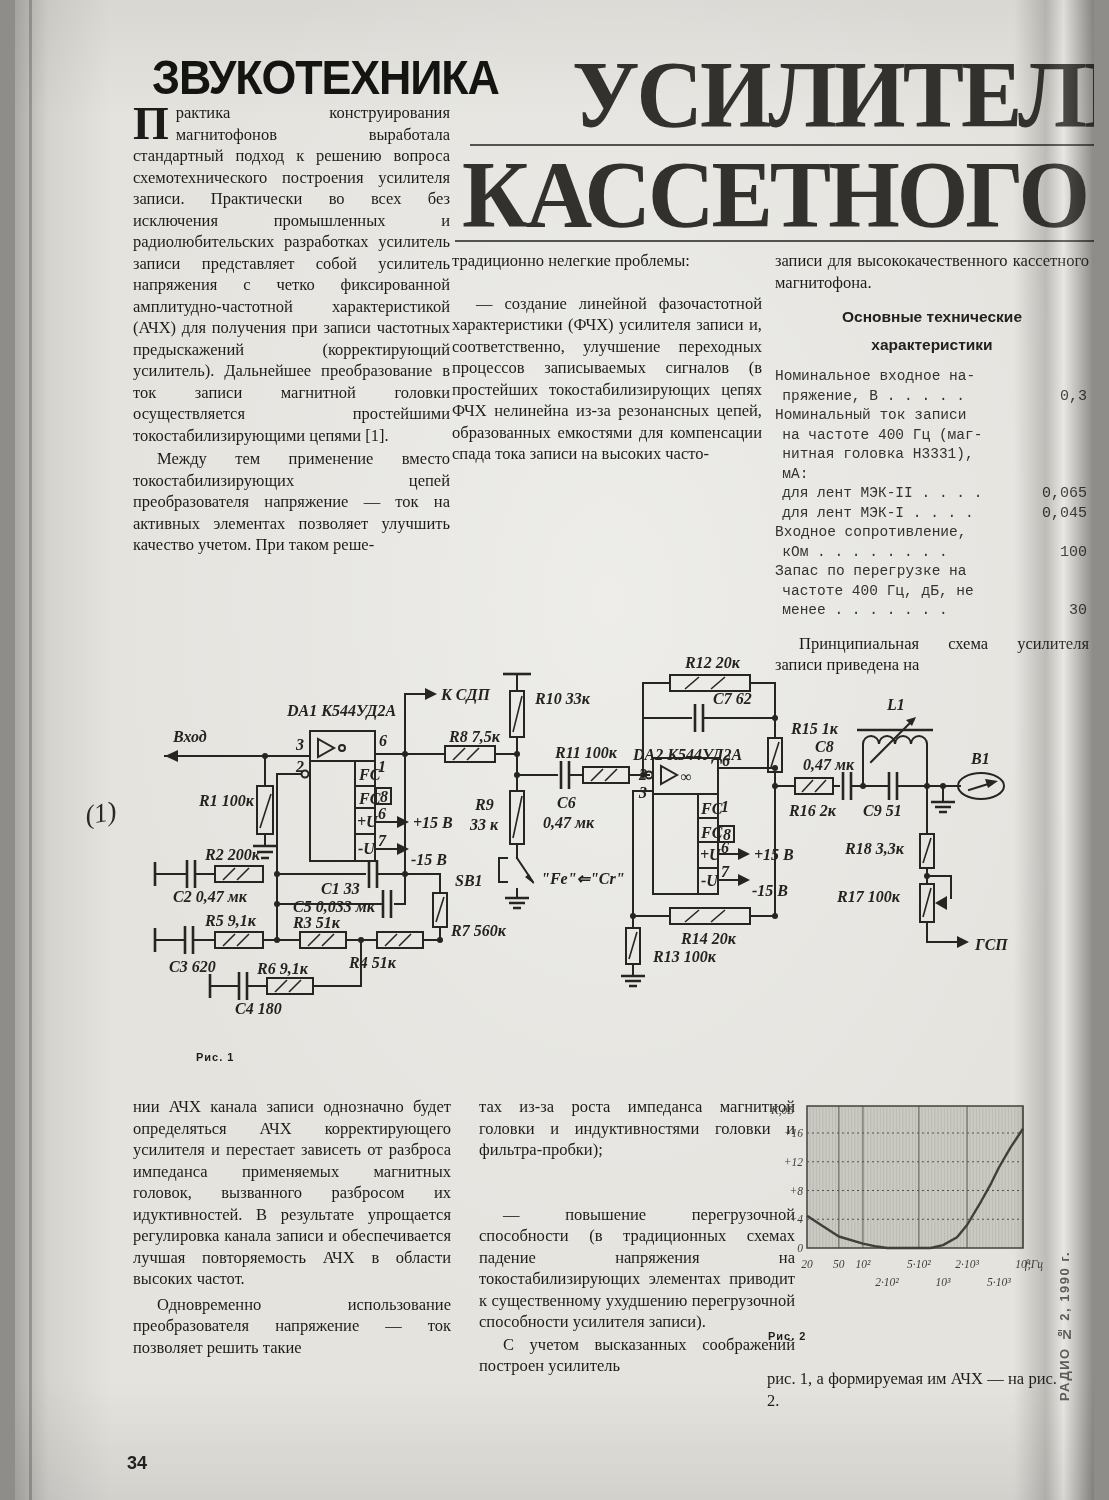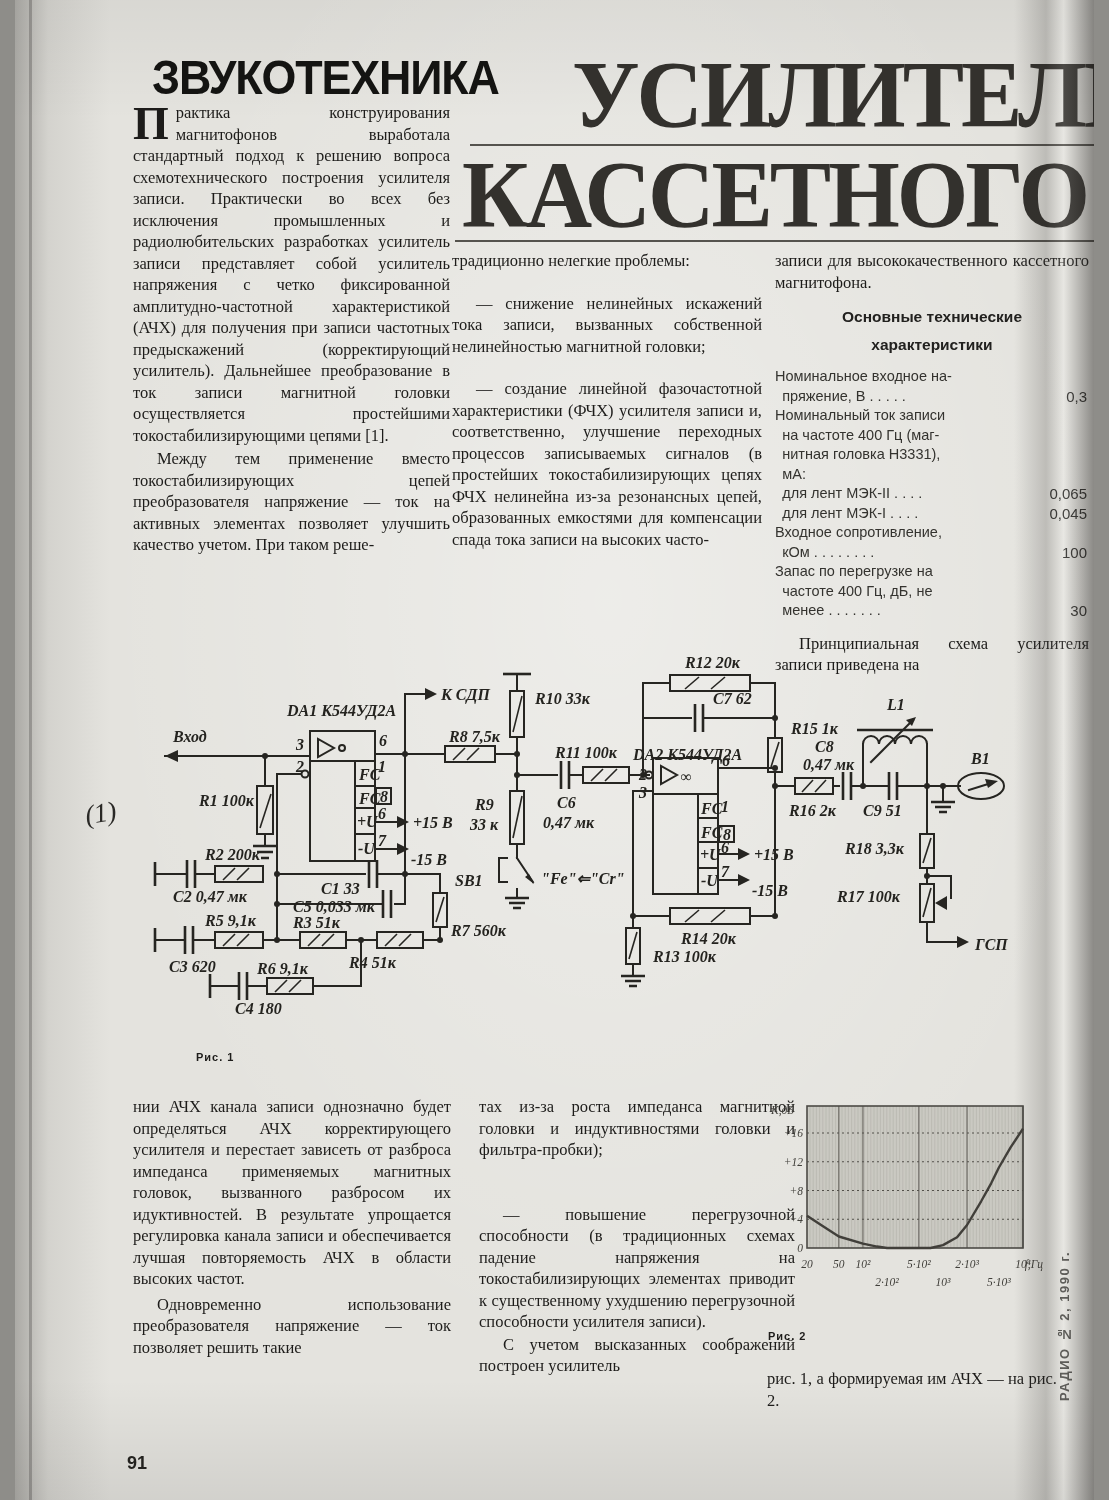"— снижение нелинейных искажений тока" p.gap { html: <p>— снижение нелинейных искажений тока записи, вызванных собственной нелинейностью магнитной головки;</p> -> none }
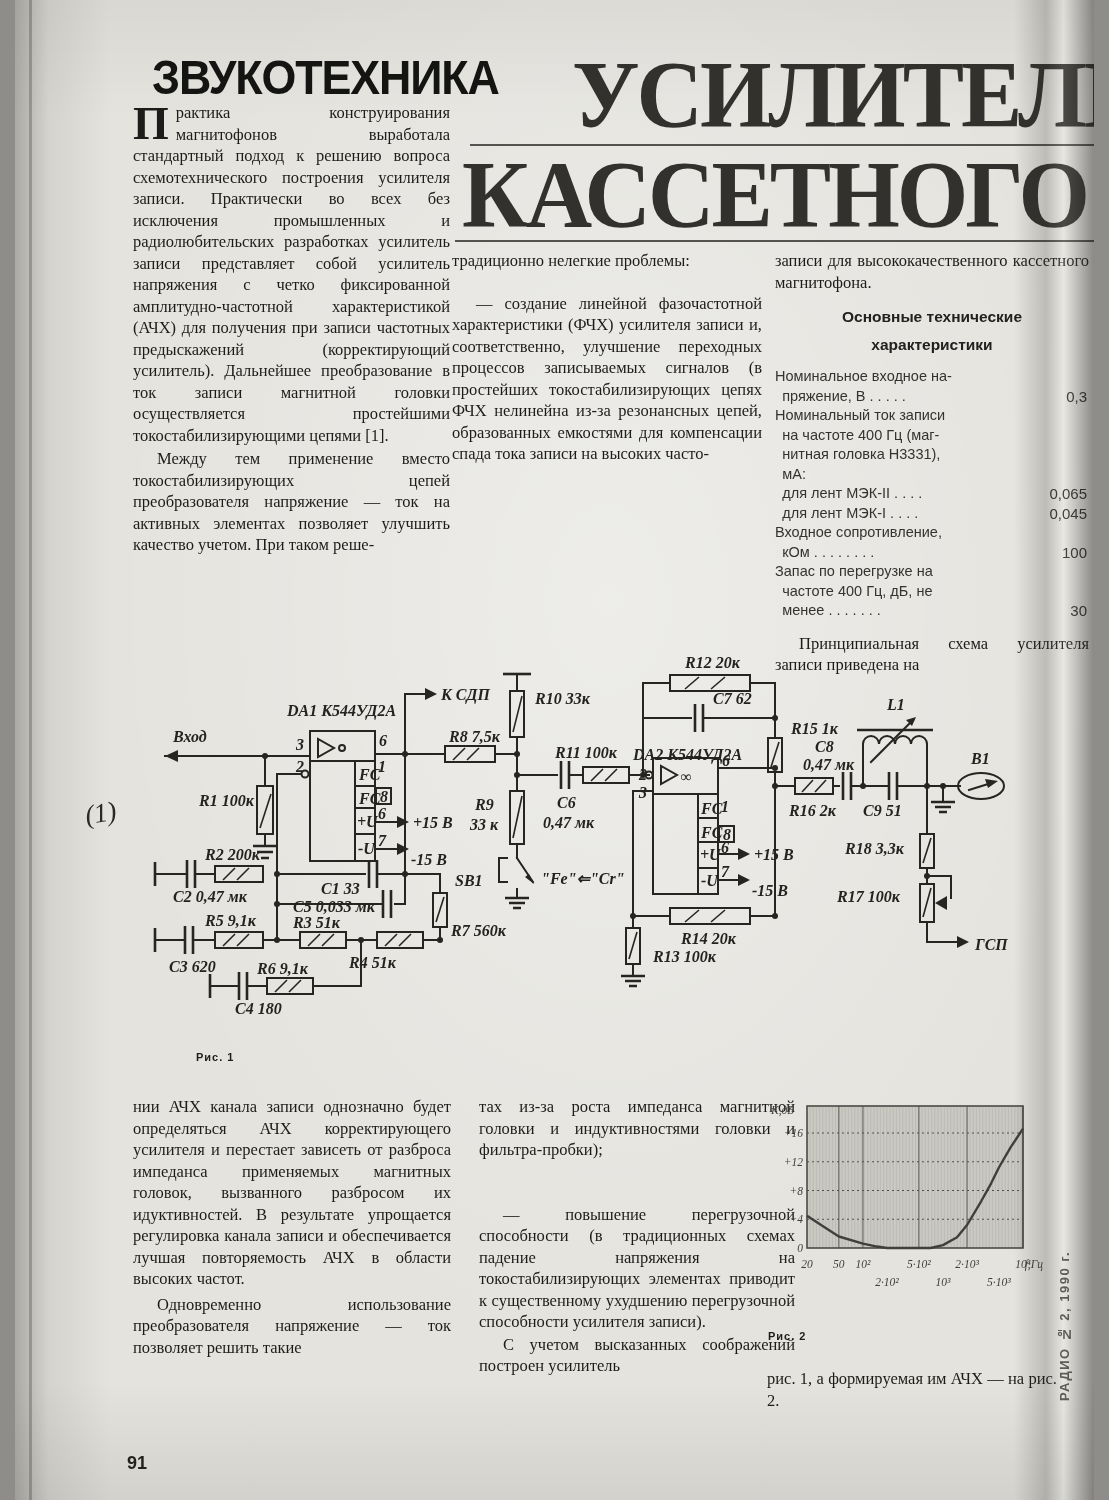"Номинальное входное на-" .spec-item { font-family: Liberation Sans, sans-serif -> Liberation Mono, monospace }
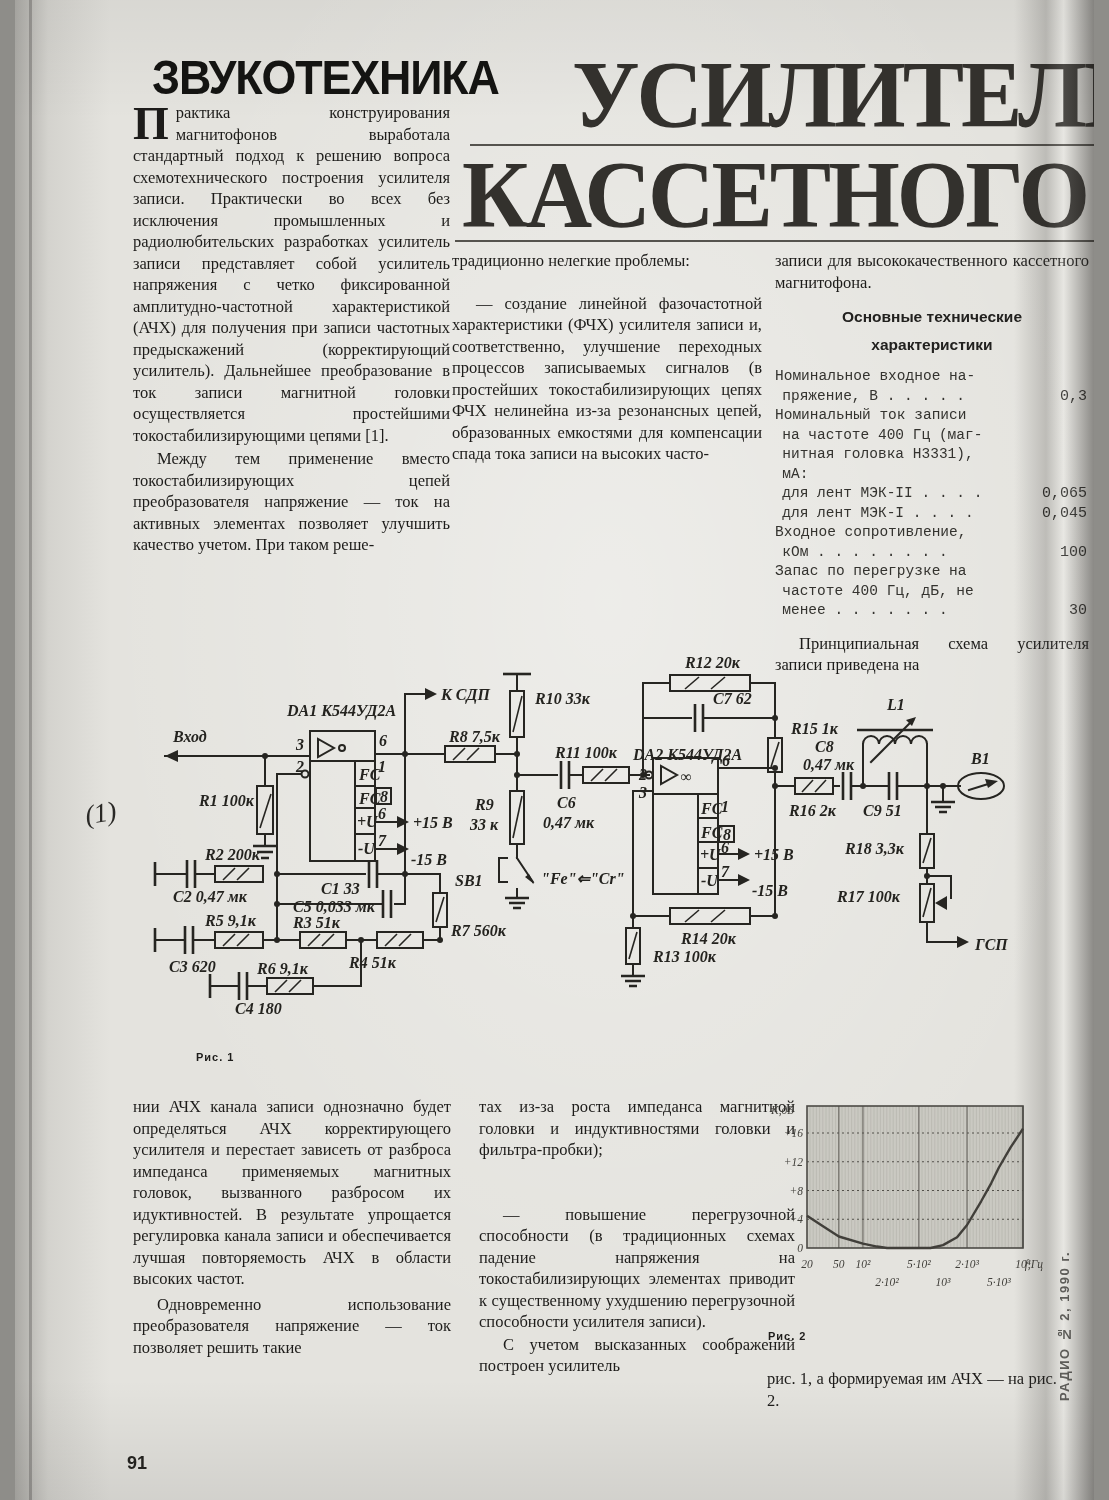"91" div.page-number { text: 91 -> 34 }
